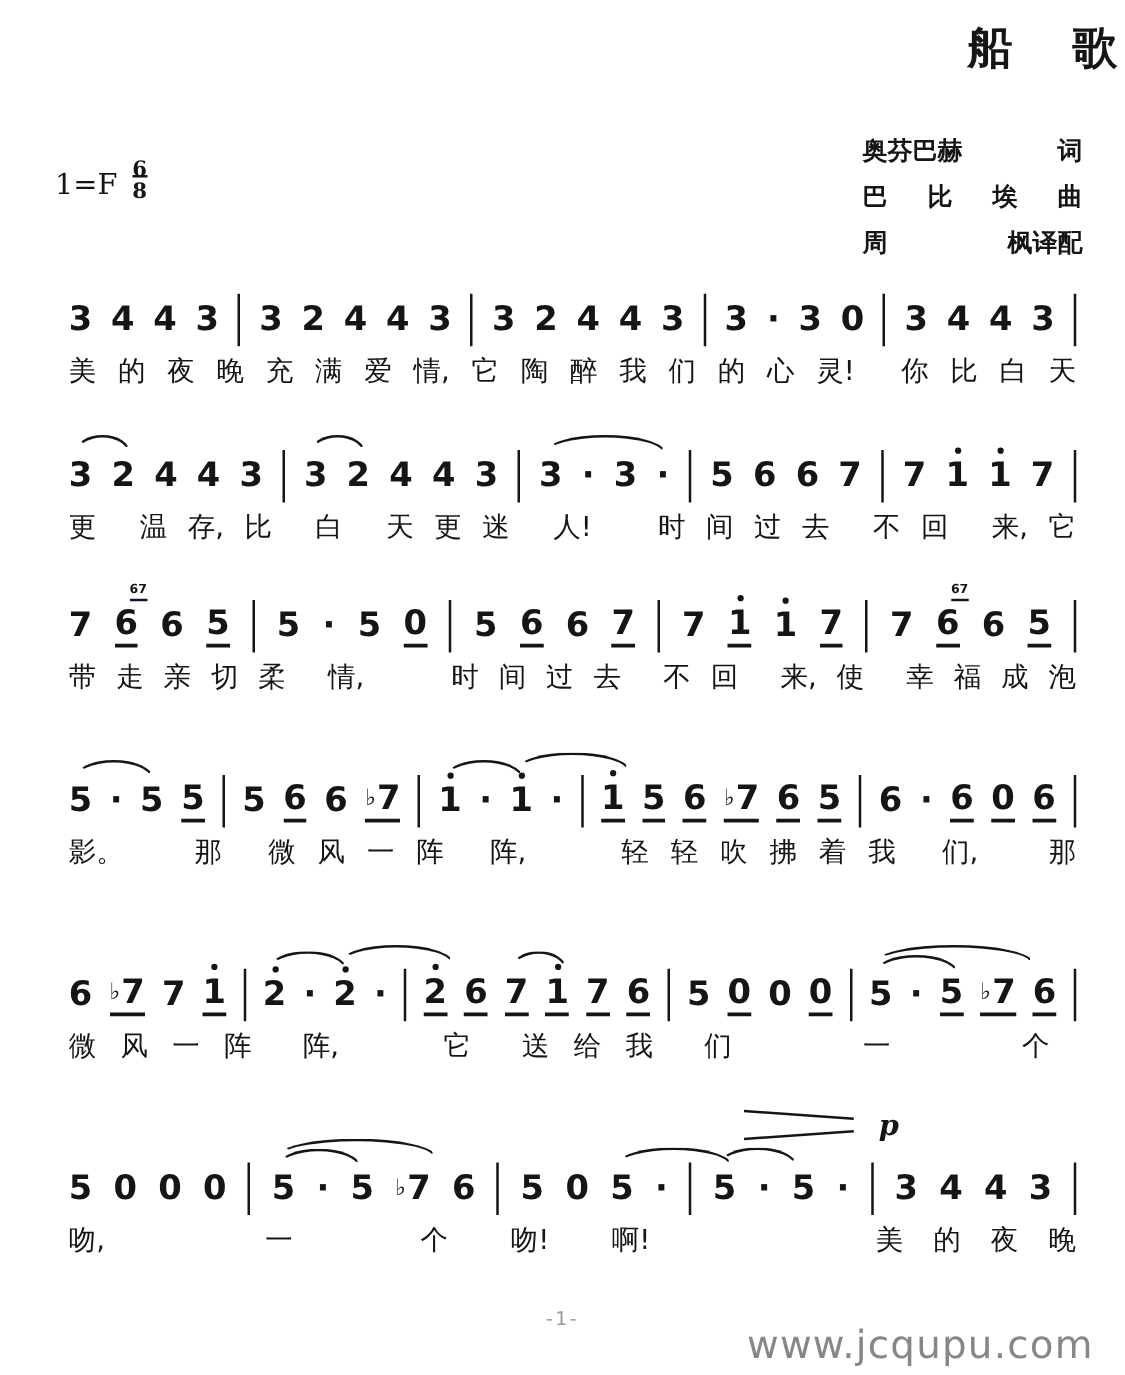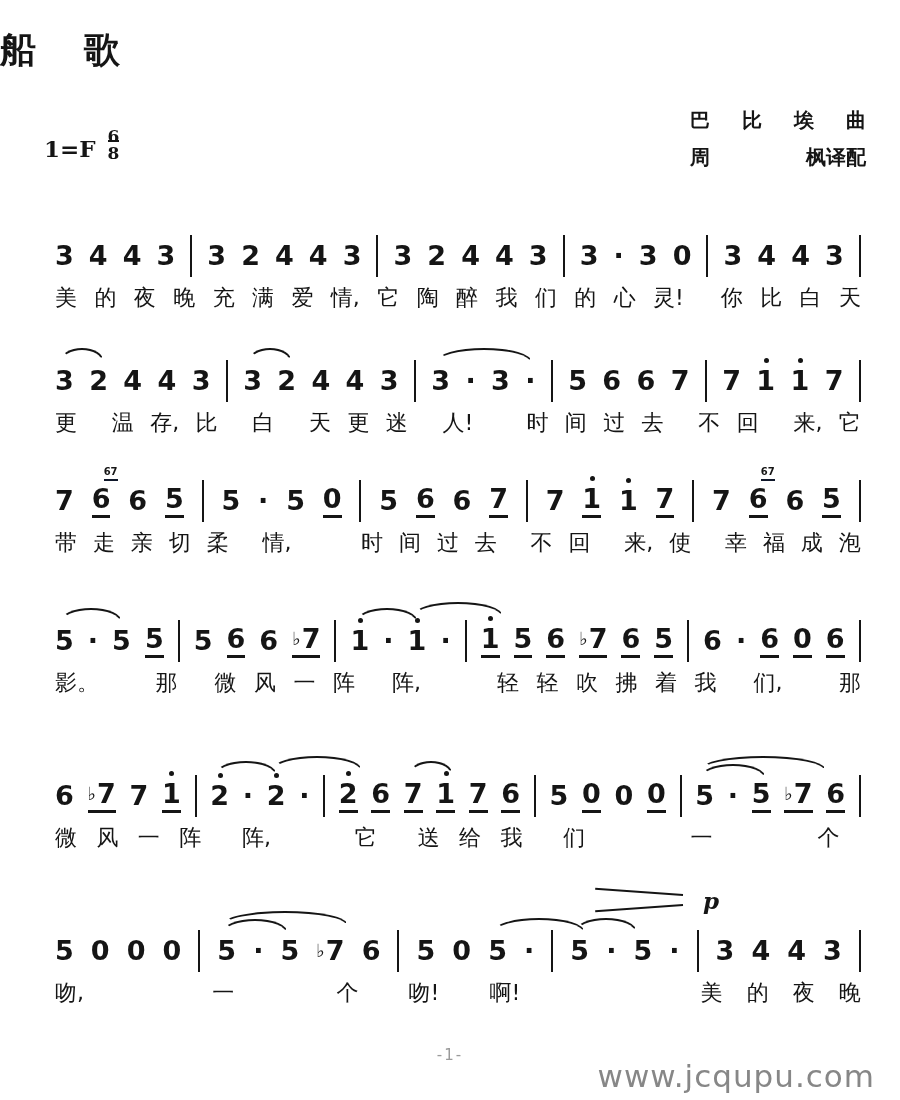"船 歌" .title { text-align: left -> right; top: 26px -> 14px }
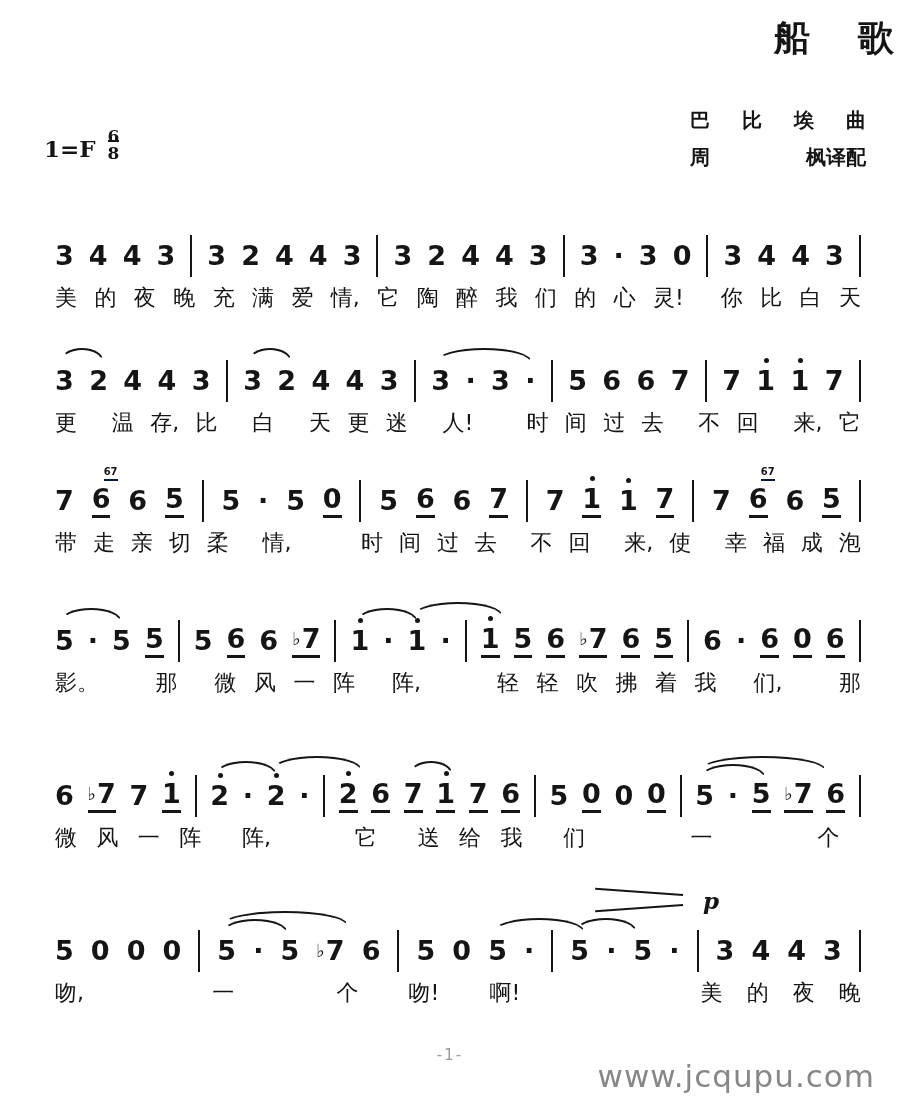"奥芬巴赫" div.credit-line { html: none -> <div> <span>奥芬巴赫</span> <span>词</span> </div> }
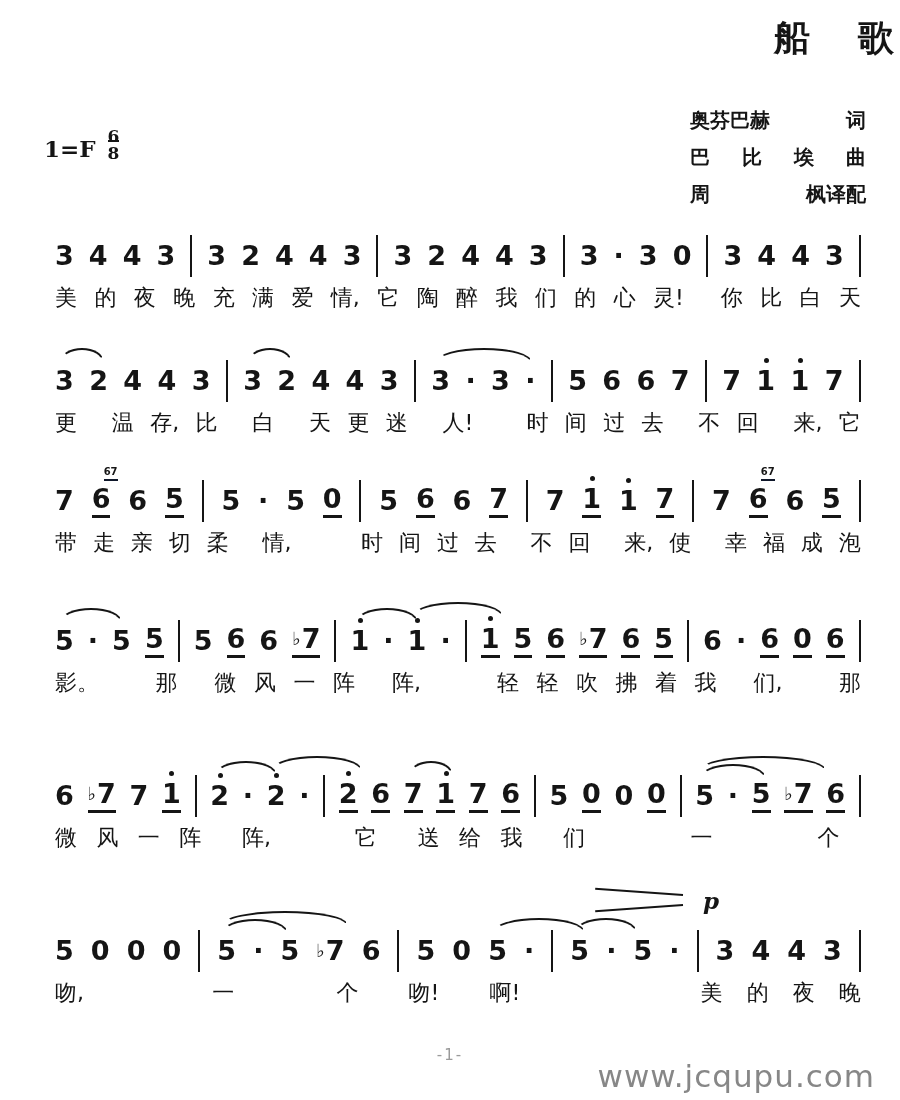"1=F" .keyroot { font-weight: 700 -> 400 }
